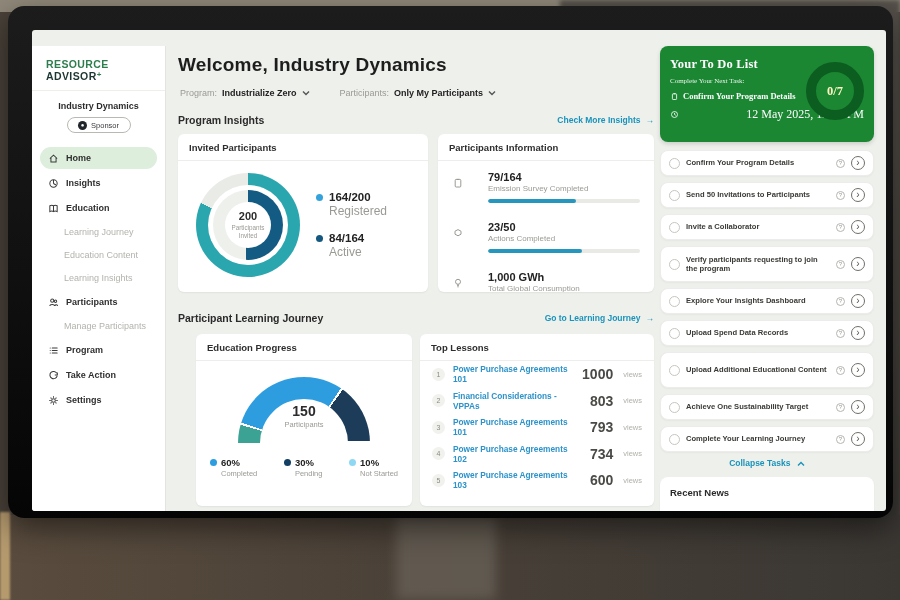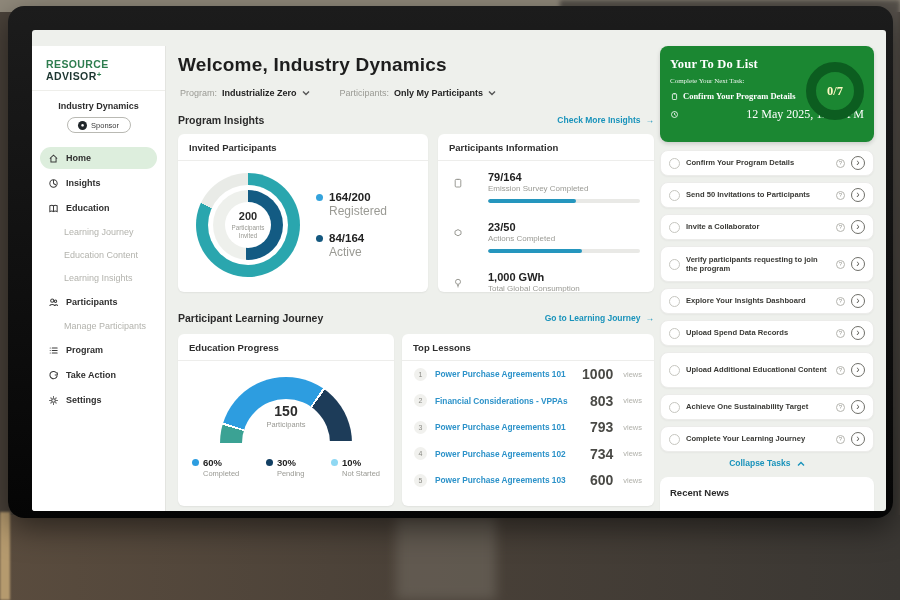"Education Progress" .card-edu { margin-left: none -> 18px }
